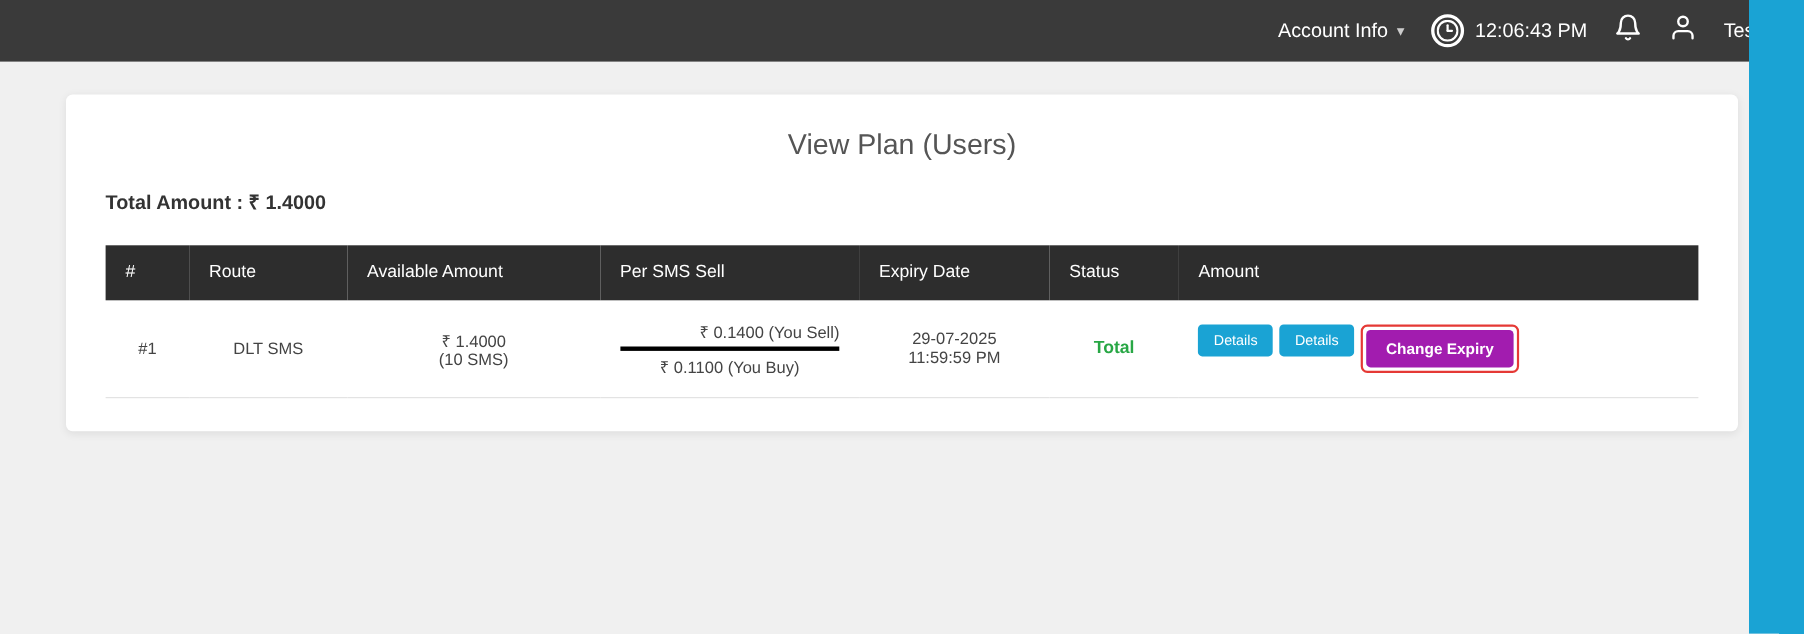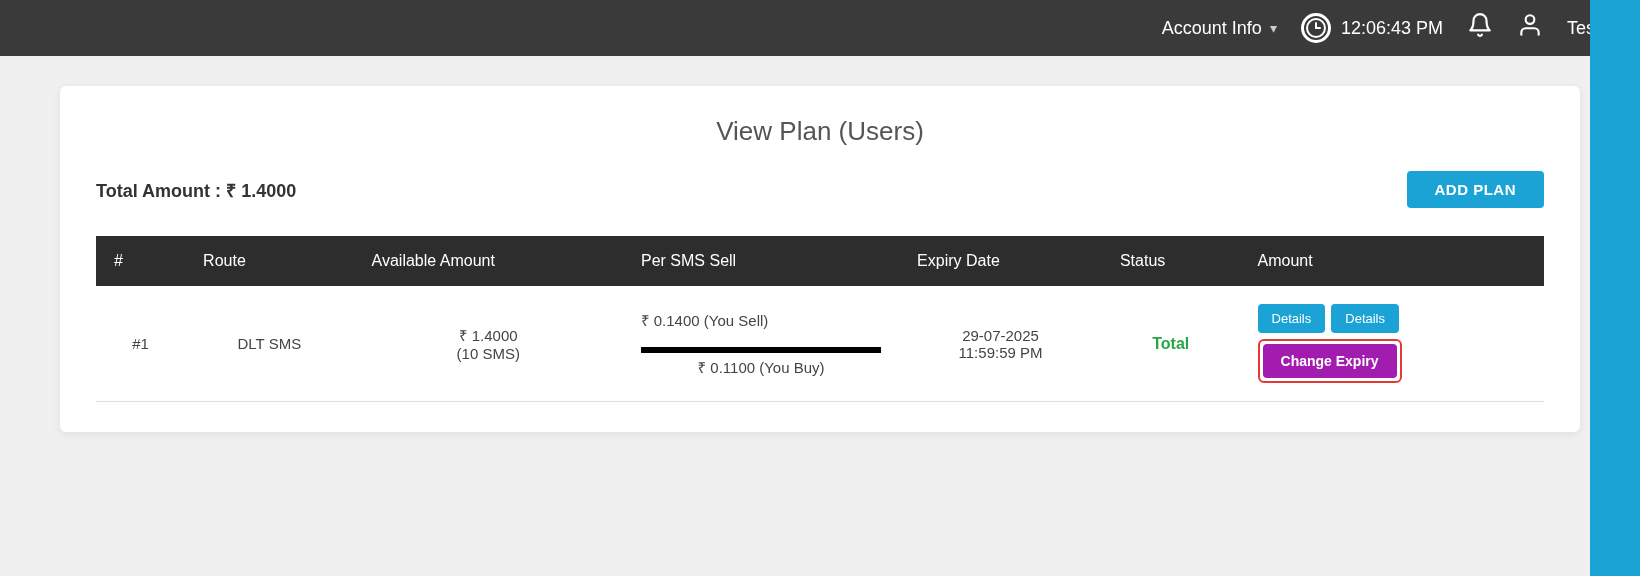"ADD PLAN" button.add-plan-btn { html: <button>ADD PLAN</button> -> none }
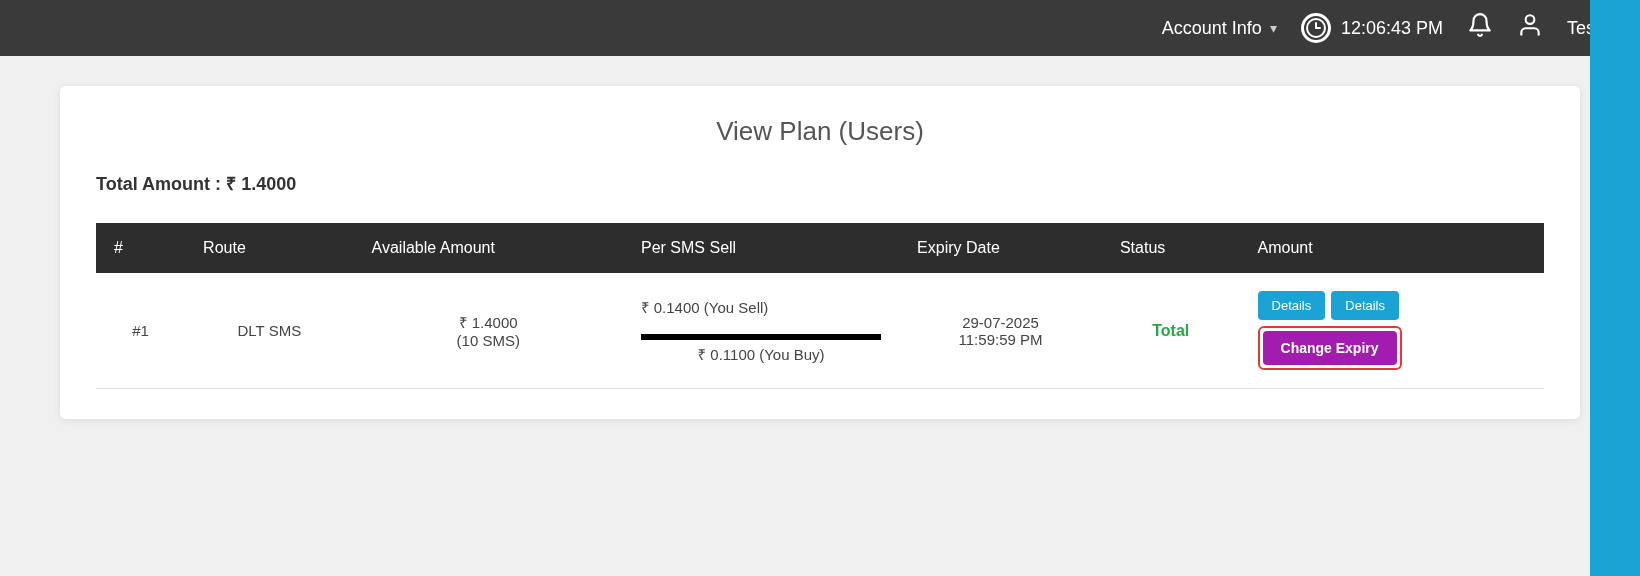"₹ 0.1400 (You Sell)" .sms-cost-sell { border-bottom: 6px solid #000000 -> 4px solid #000000; padding-bottom: 17px -> 4px; text-align: left -> right }
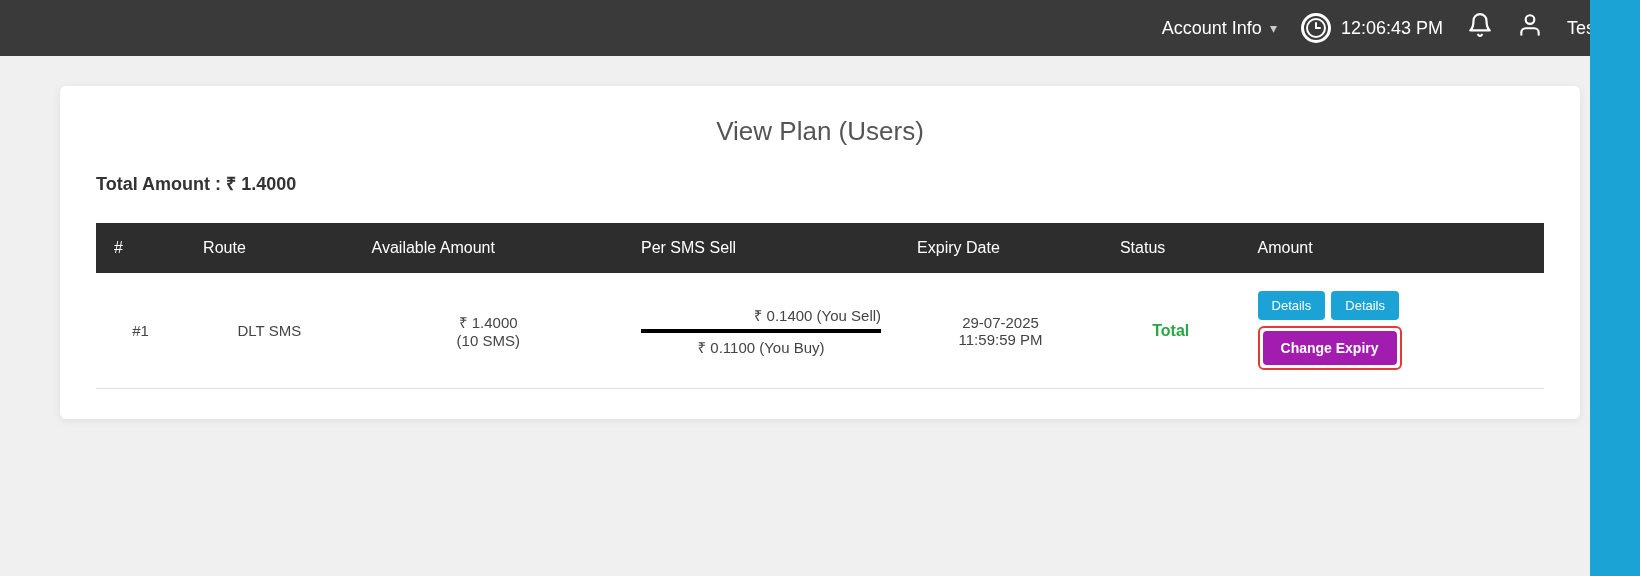"Details" .action-btns { flex-direction: column -> row }
